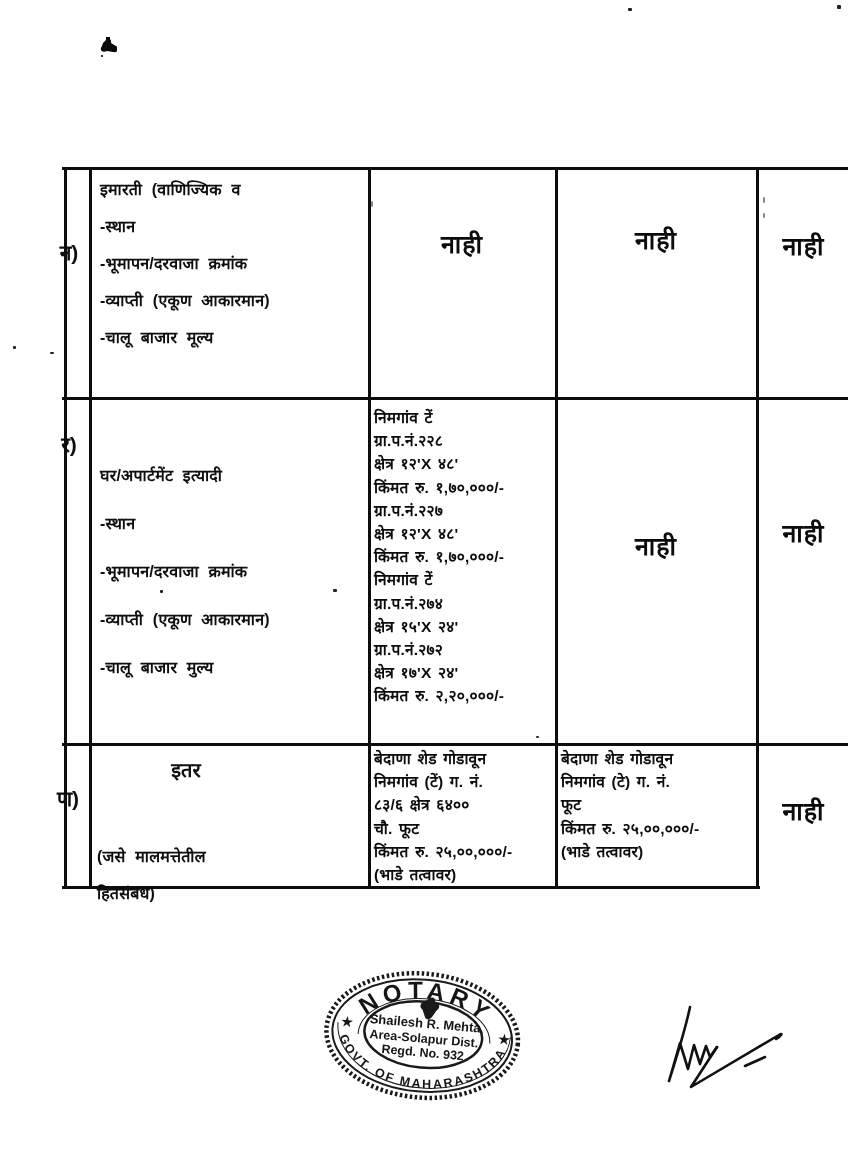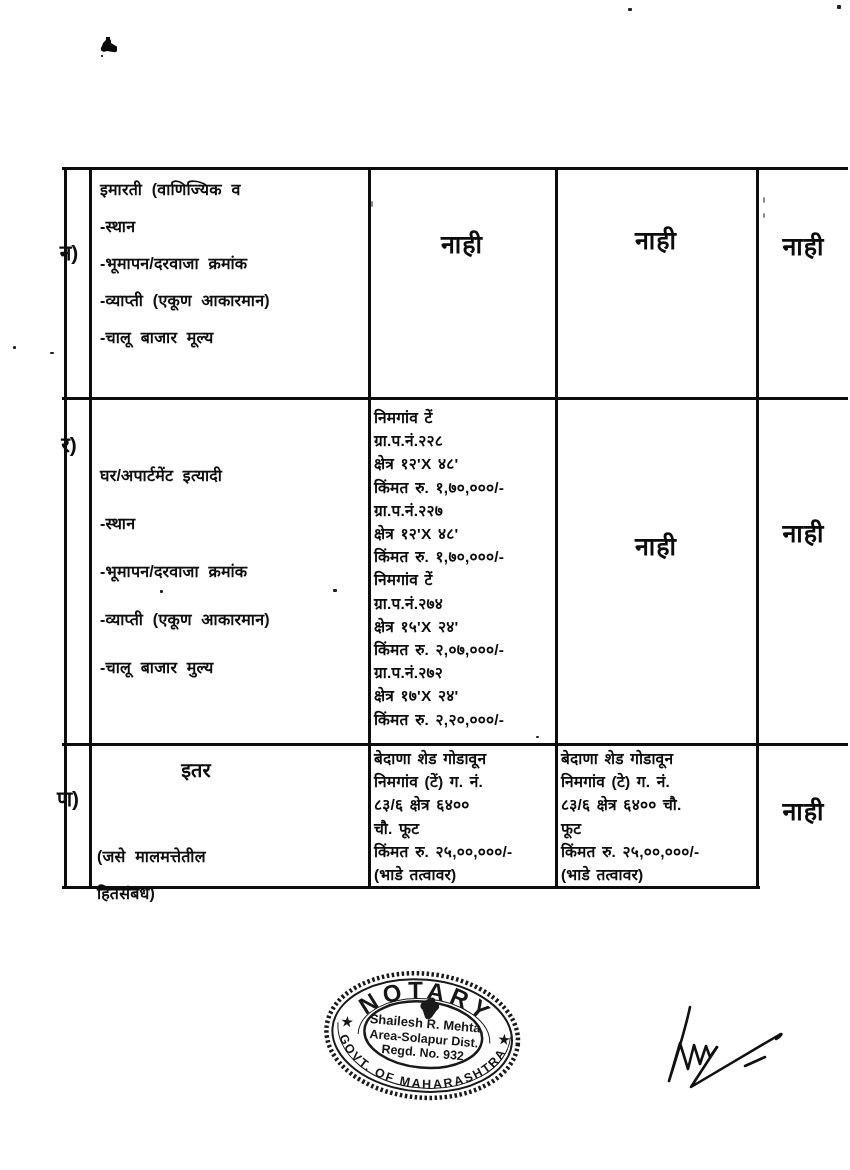"किंमत रु. २,०७,०००/-" div { html: <div>किंमत रु. २,०७,०००/-</div> -> none }
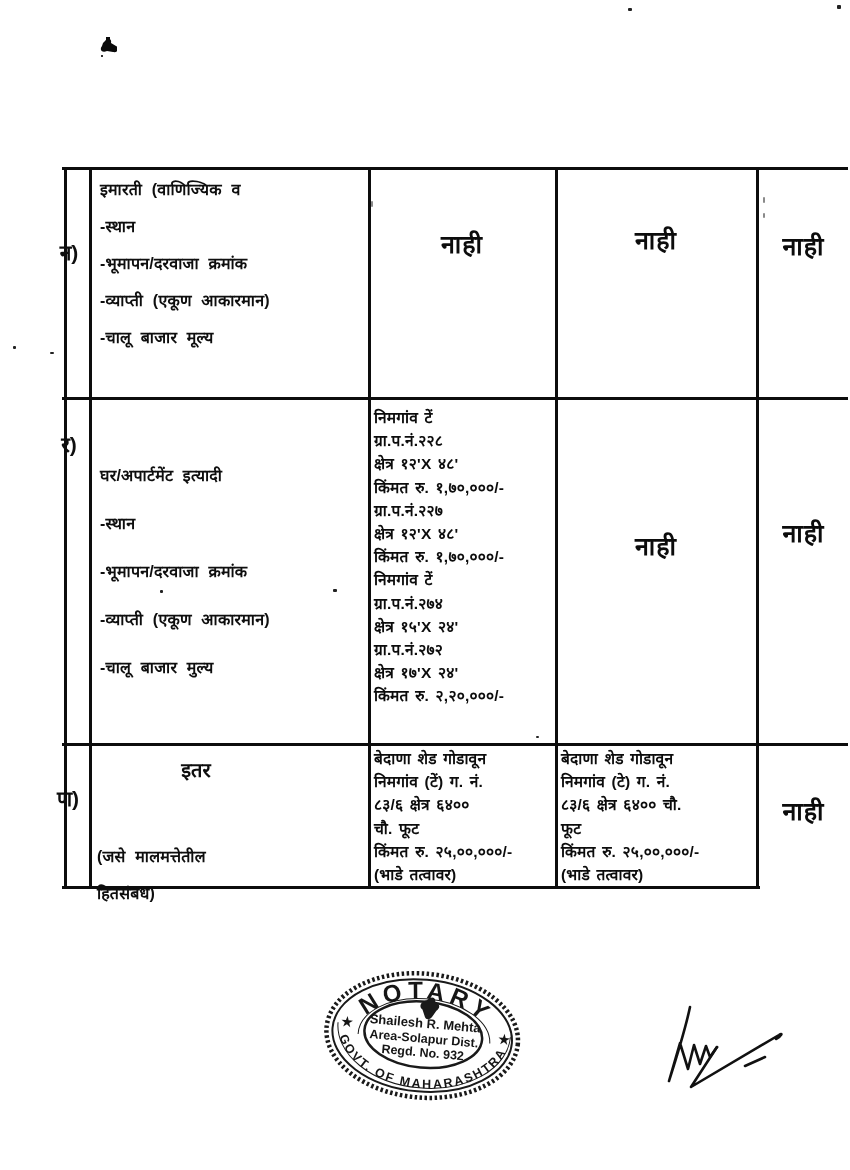"इतर" div.center-title { left: 82px -> 72px }
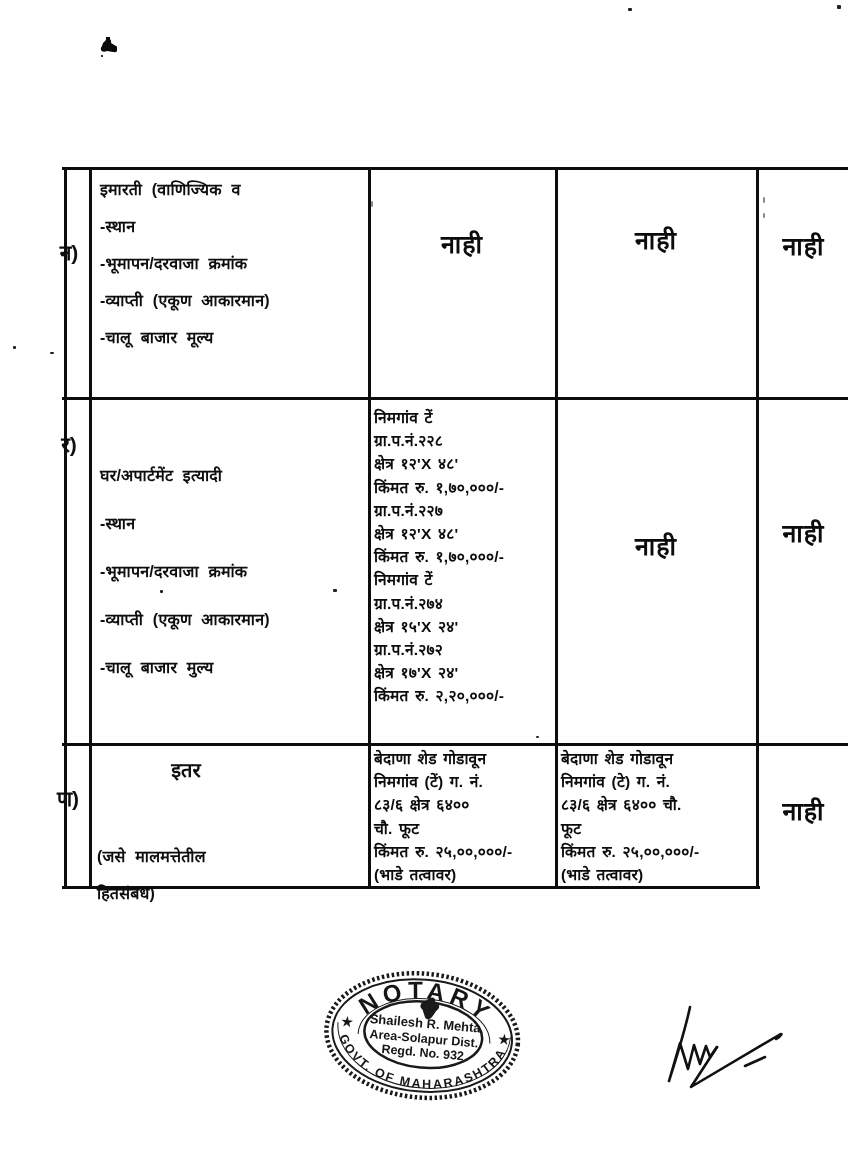"८३/६ क्षेत्र ६४०० चौ." div { html: <div>८३/६ क्षेत्र ६४०० चौ.</div> -> none }
